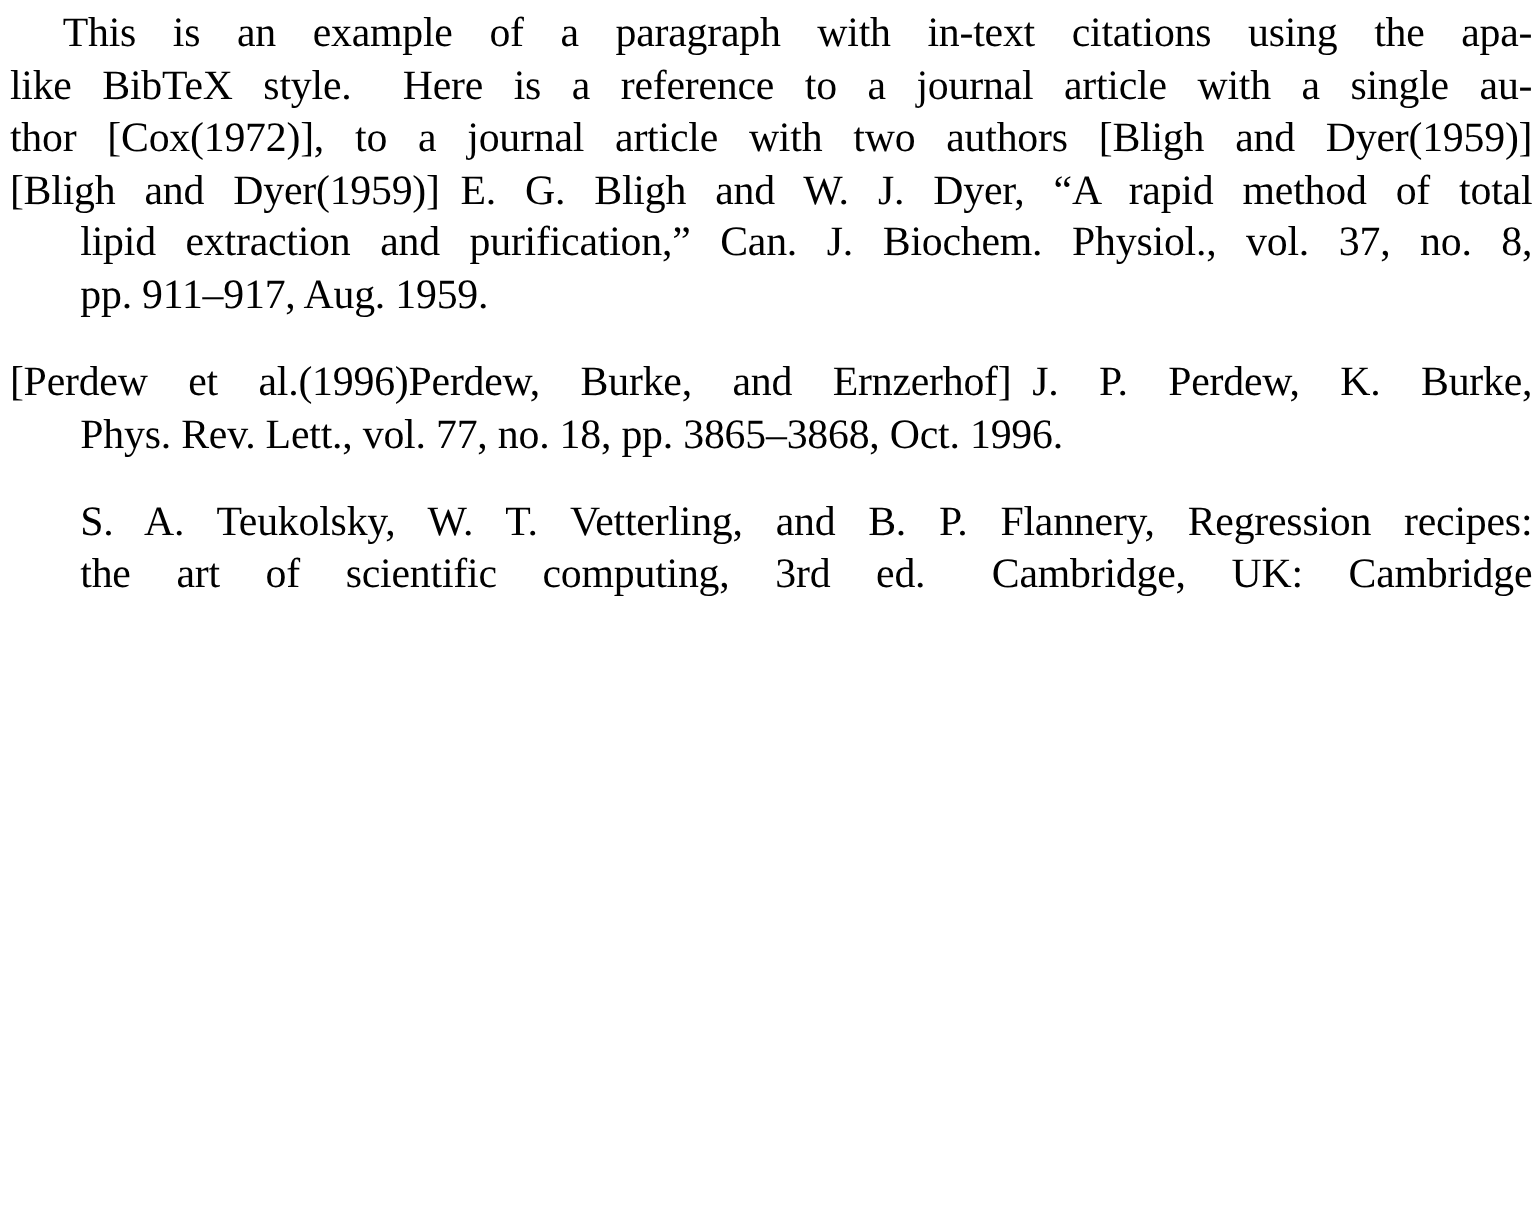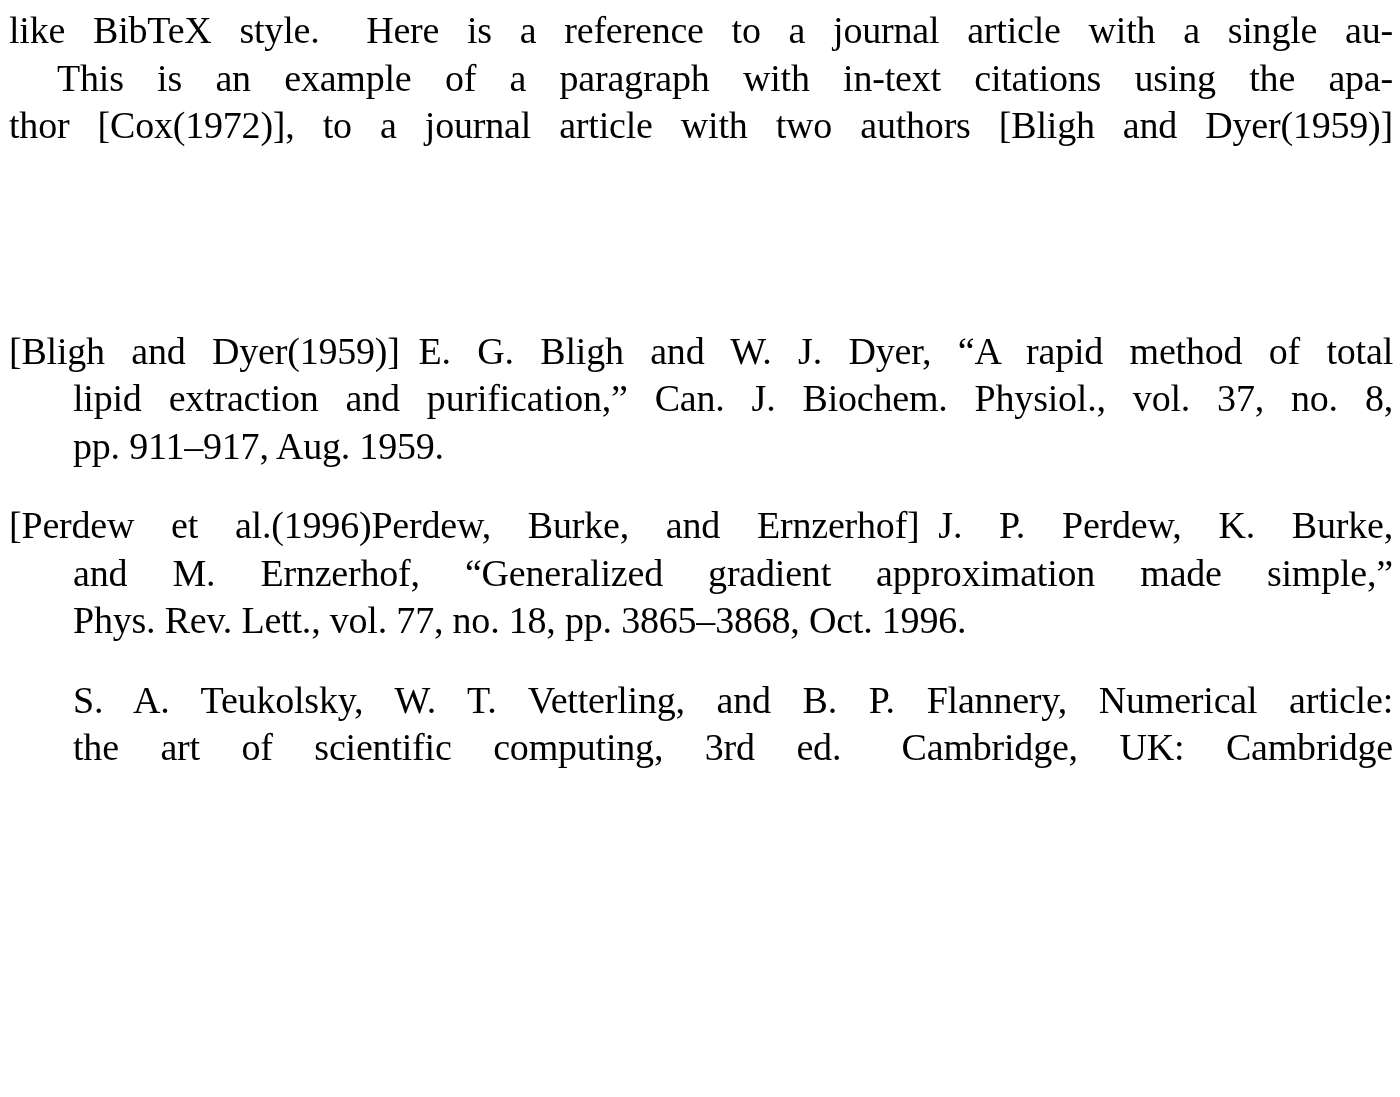"like BibTeX style. Here is" div.line { order: before "This is an example of" -> after "This is an example of" }
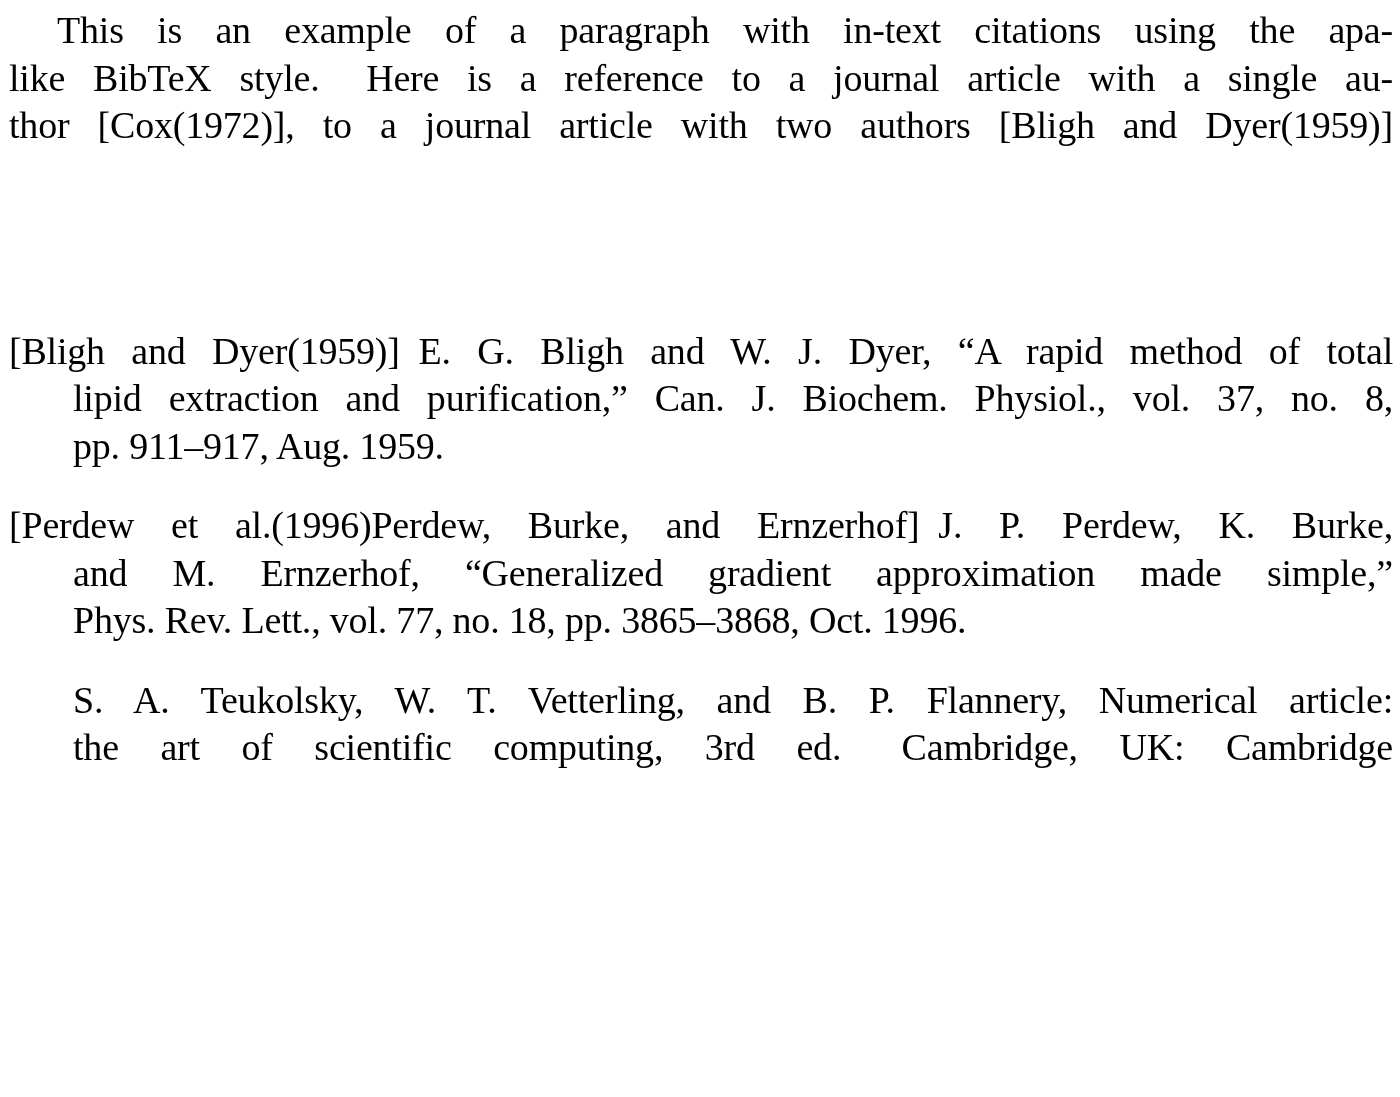"[Bligh and Dyer(1959)] E. G." .bib { margin-top: 178px -> none }
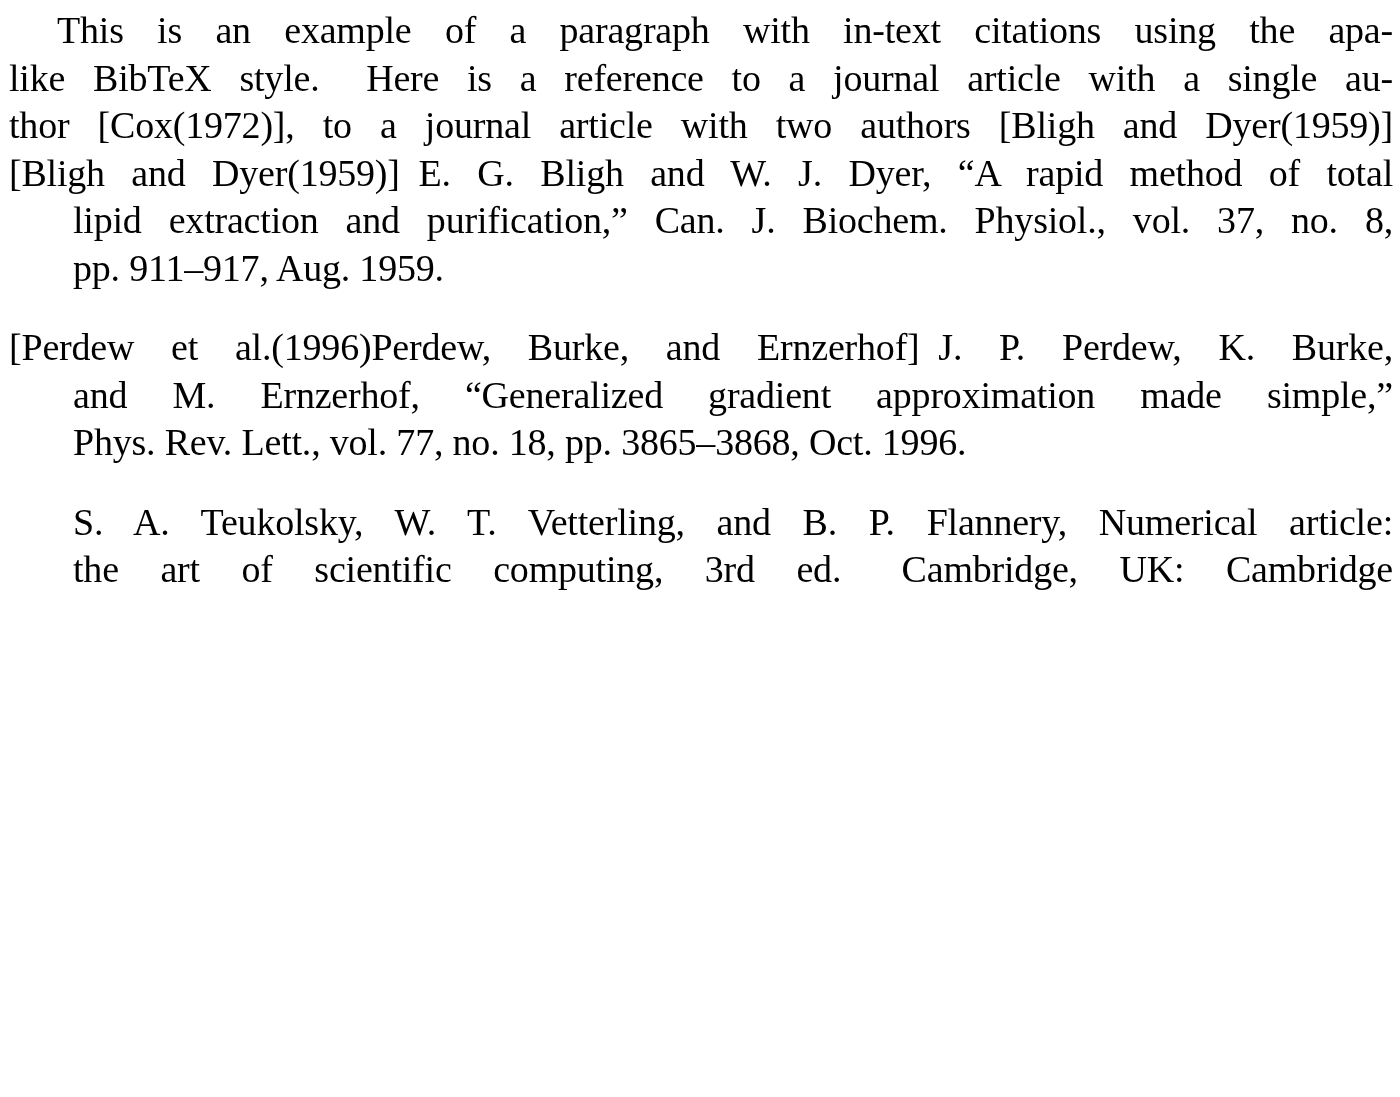"and M. Ernzerhof, “Generalized gradient" div.line { html: <div><span>and M. Ernzerhof, “Generalized gradient approximation made simple,”</span></div> -> none }
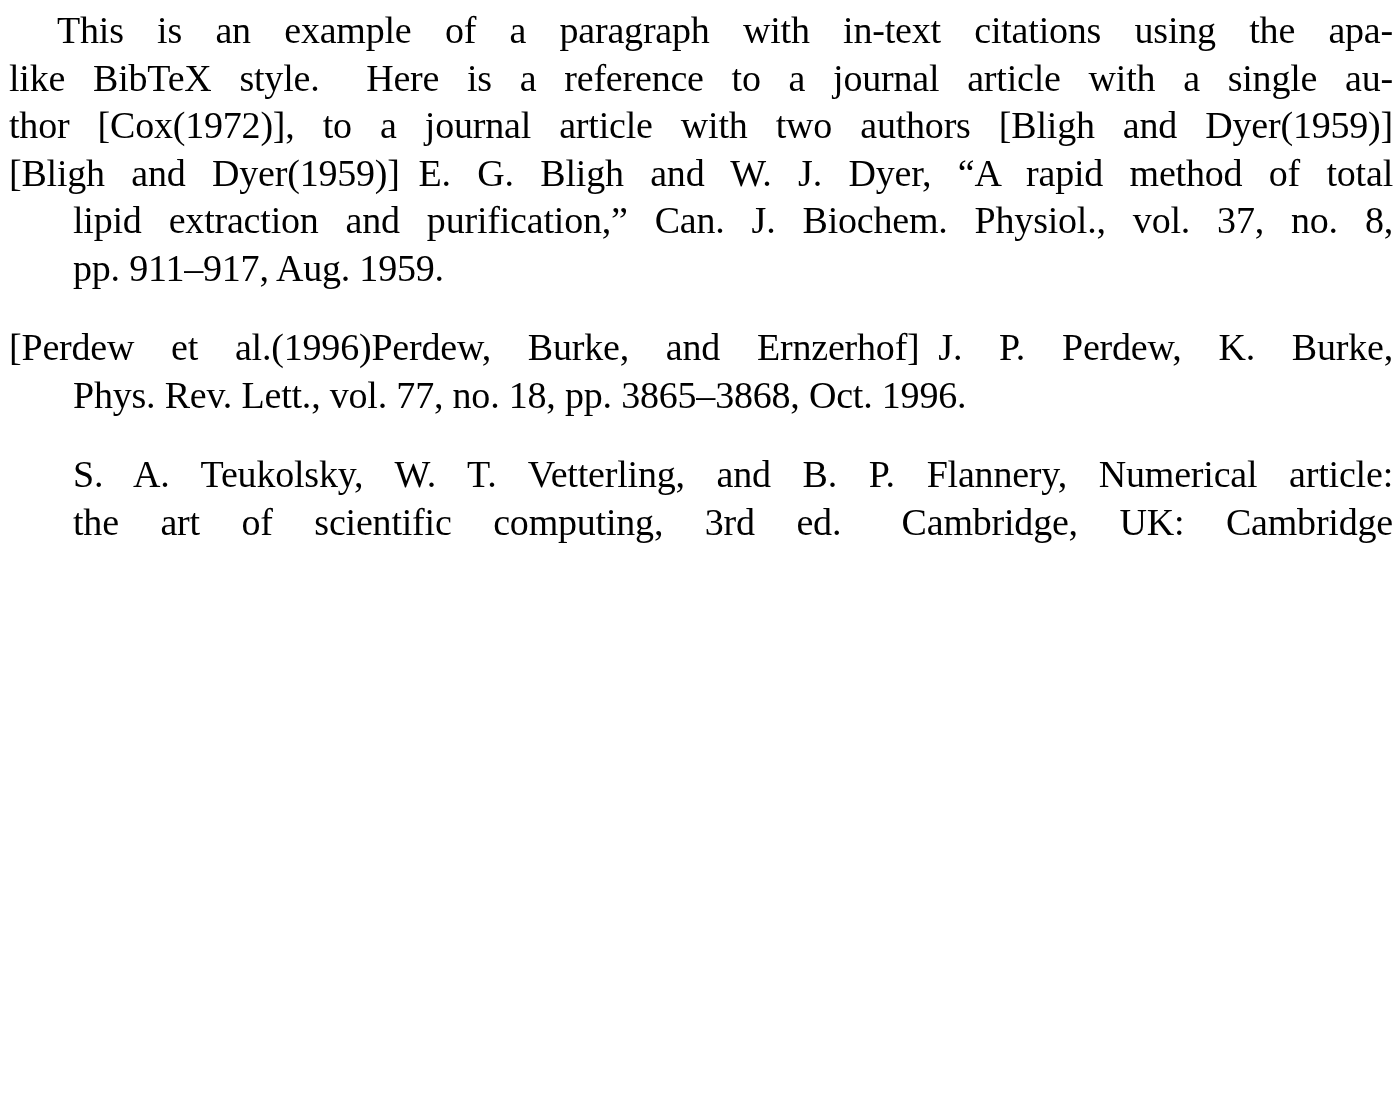"Numerical article:" span.seg { text: Numerical article -> Regression recipes }
